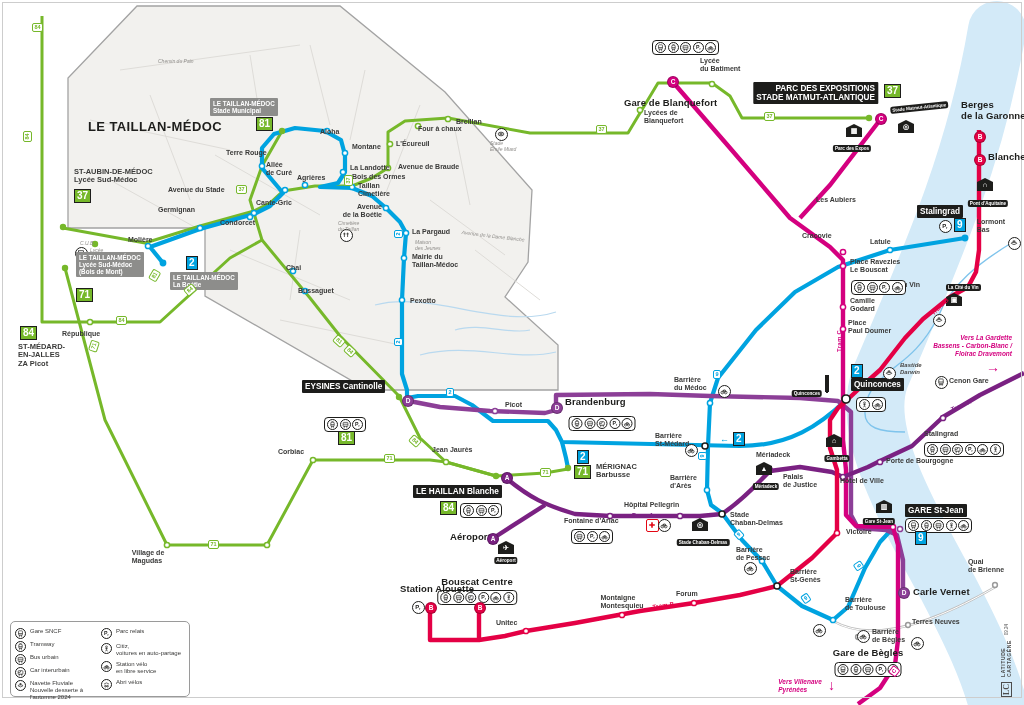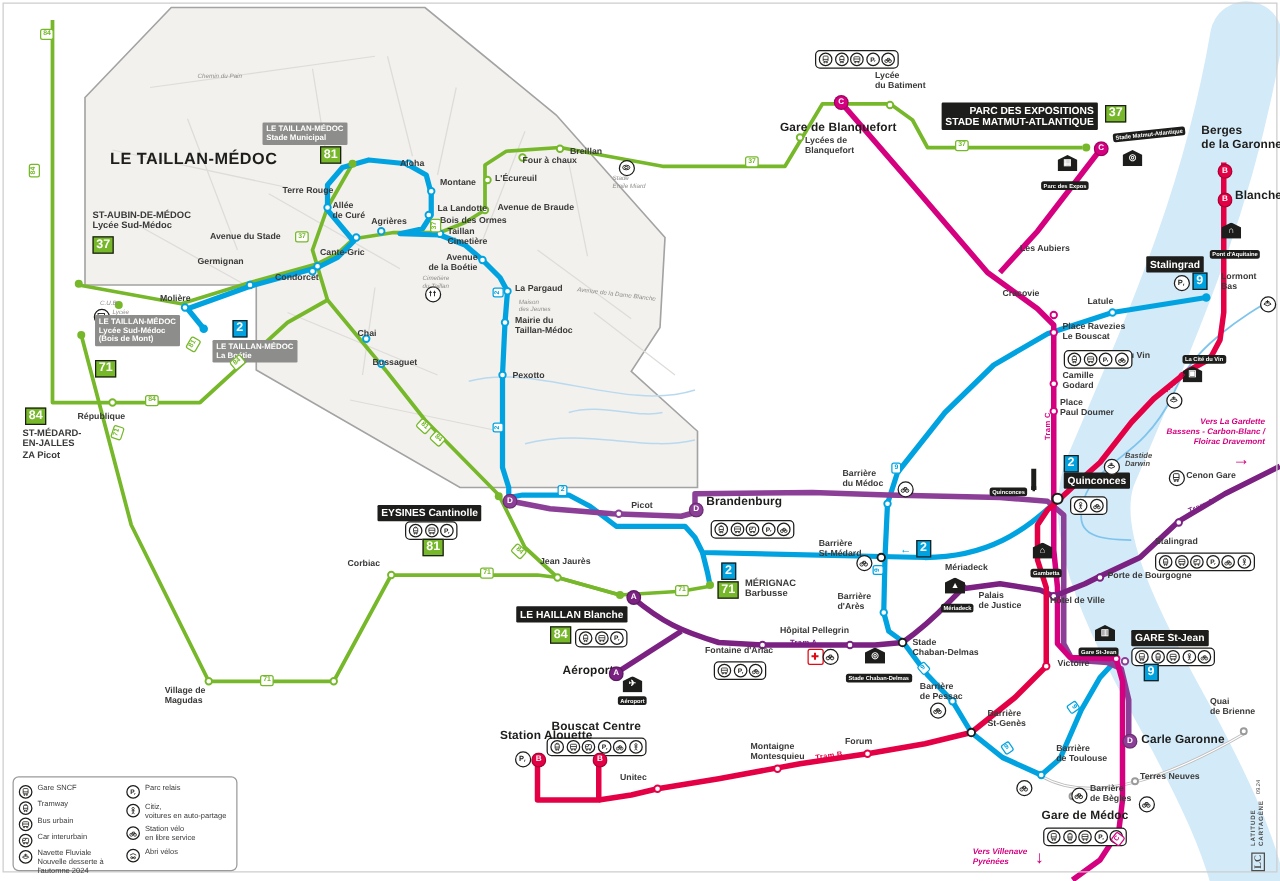"EYSINES Cantinolle" div.lbl { top: 404px -> 380px }
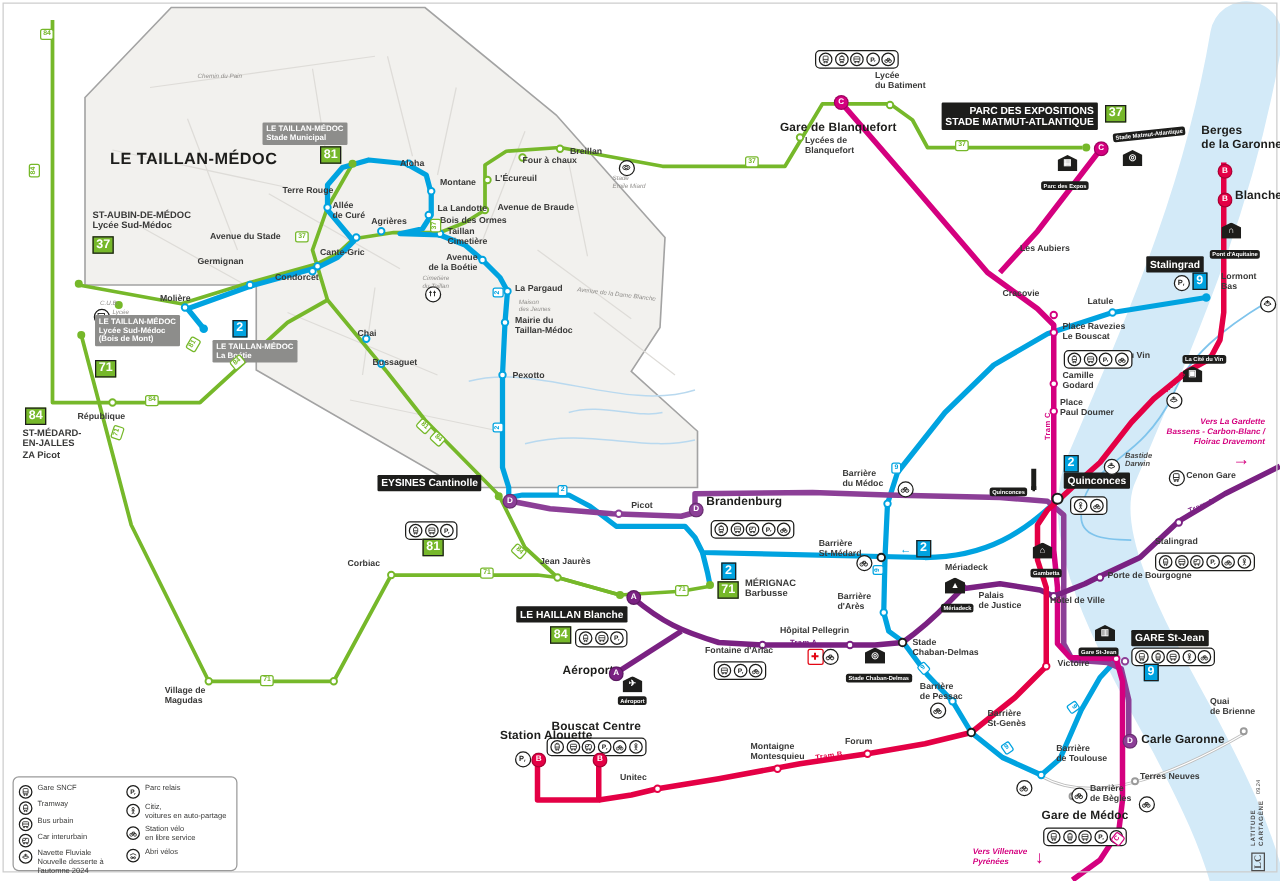"Carle Garonne" div.lbl { text: Garonne -> Vernet }
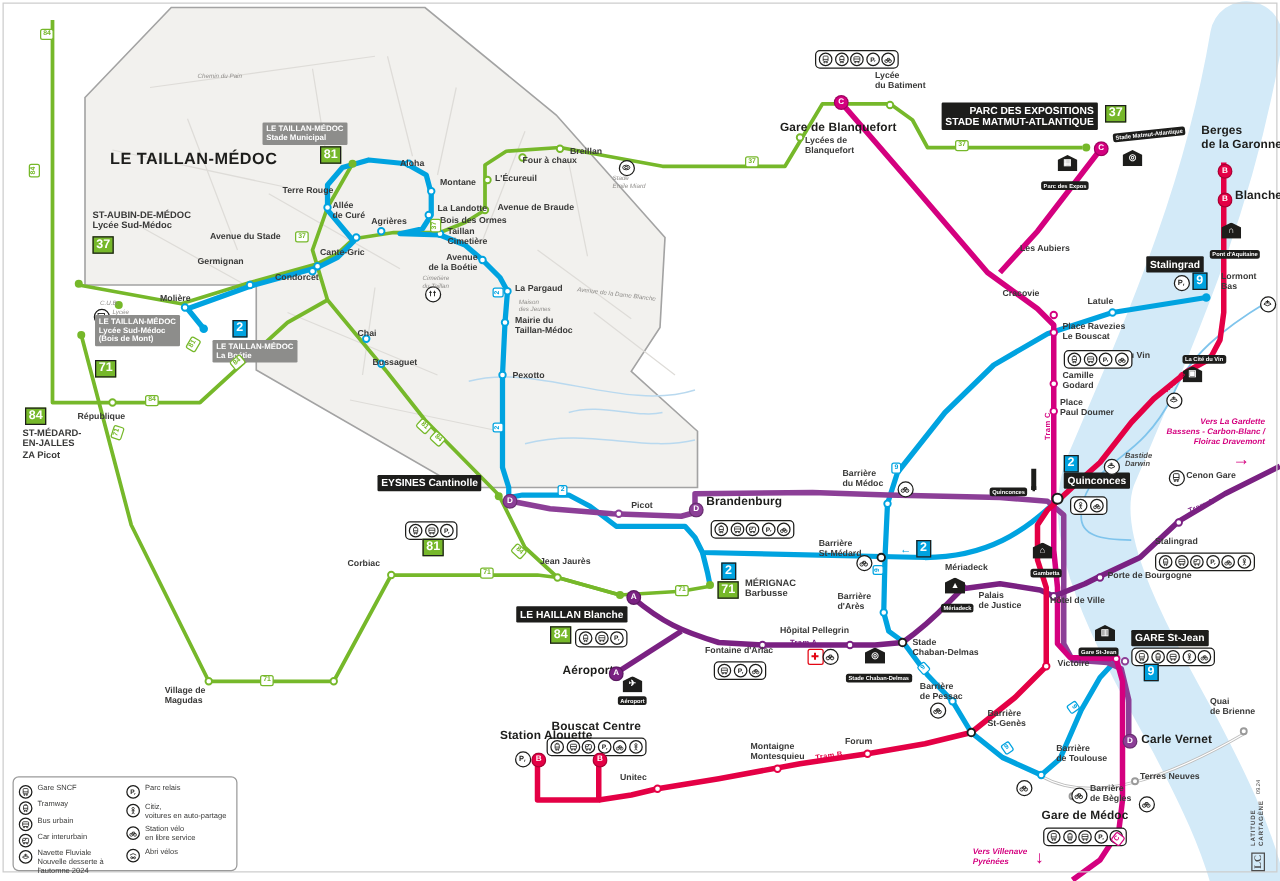"Gare de Médoc" div.lbl { text: Médoc -> Bègles }
